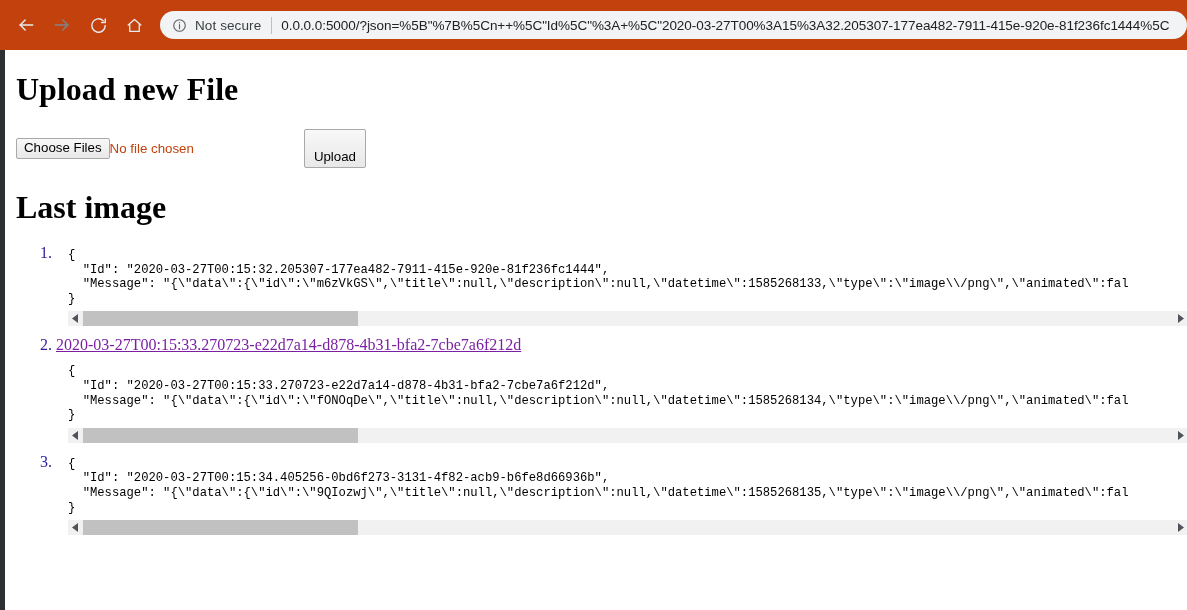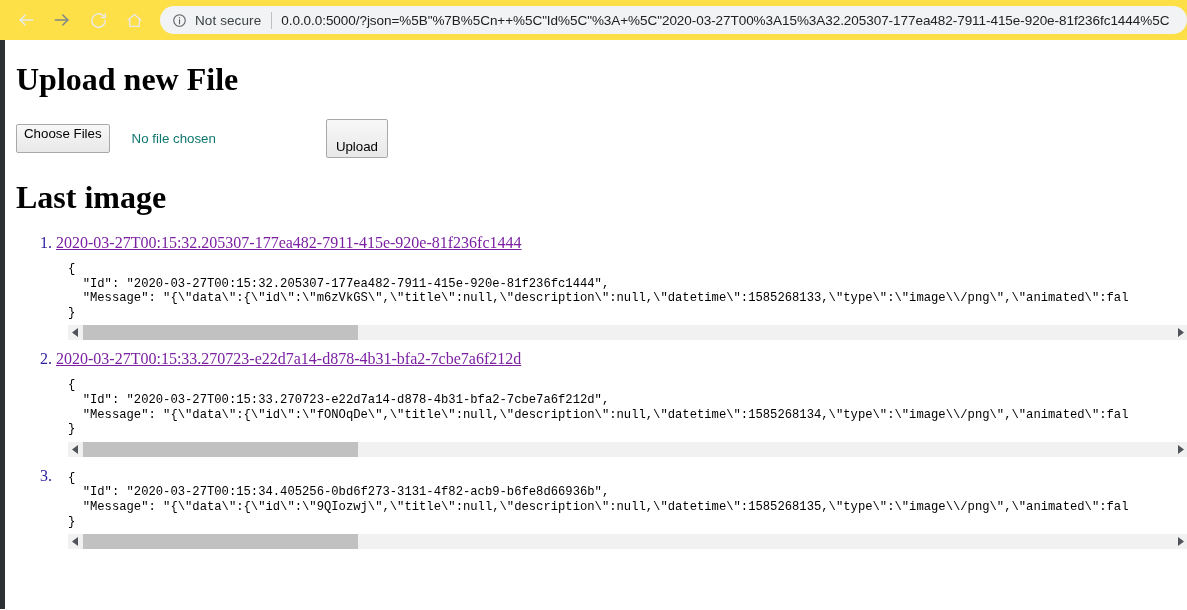"Not secure" .browser-chrome { background: #fde047 -> #c2410c; height: 40px -> 50px }
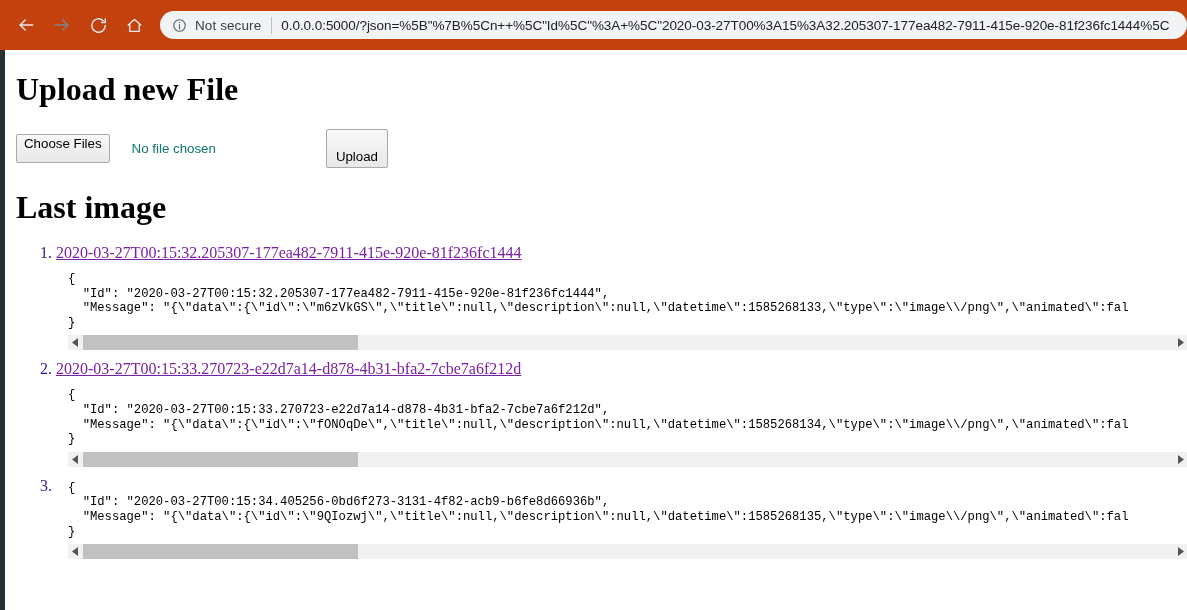"Choose Files" .choose-btn { padding: 2px 7px 11px 7px -> 2px 7px 3px 7px }
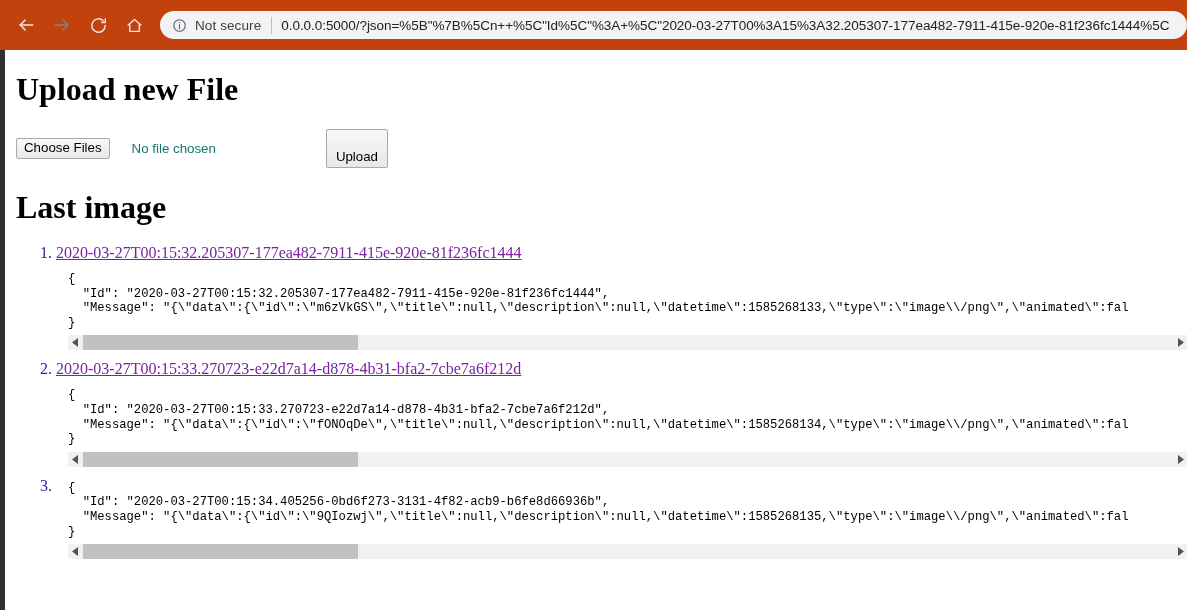"No file chosen" .no-file { color: #0f766e -> #c2410c; margin-left: 22px -> 0 }
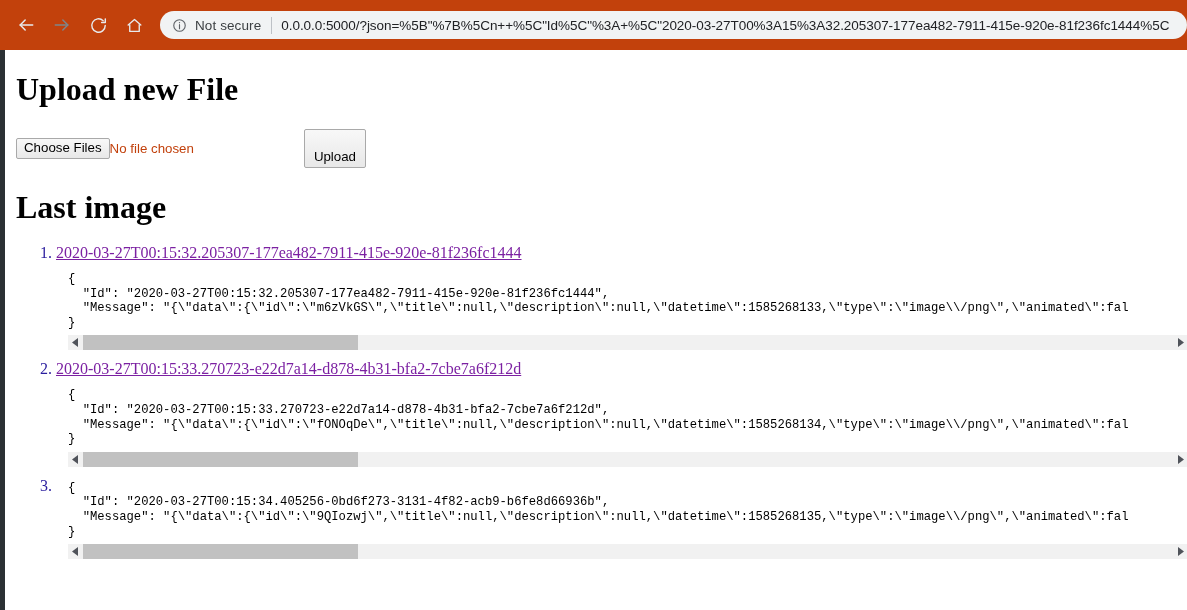"2020-03-27T00:15:32.205307-177ea482-7911" a.item-link { html: <a>2020-03-27T00:15:32.205307-177ea482-7911-415e-920e-81f236fc1444</a> -> none }
